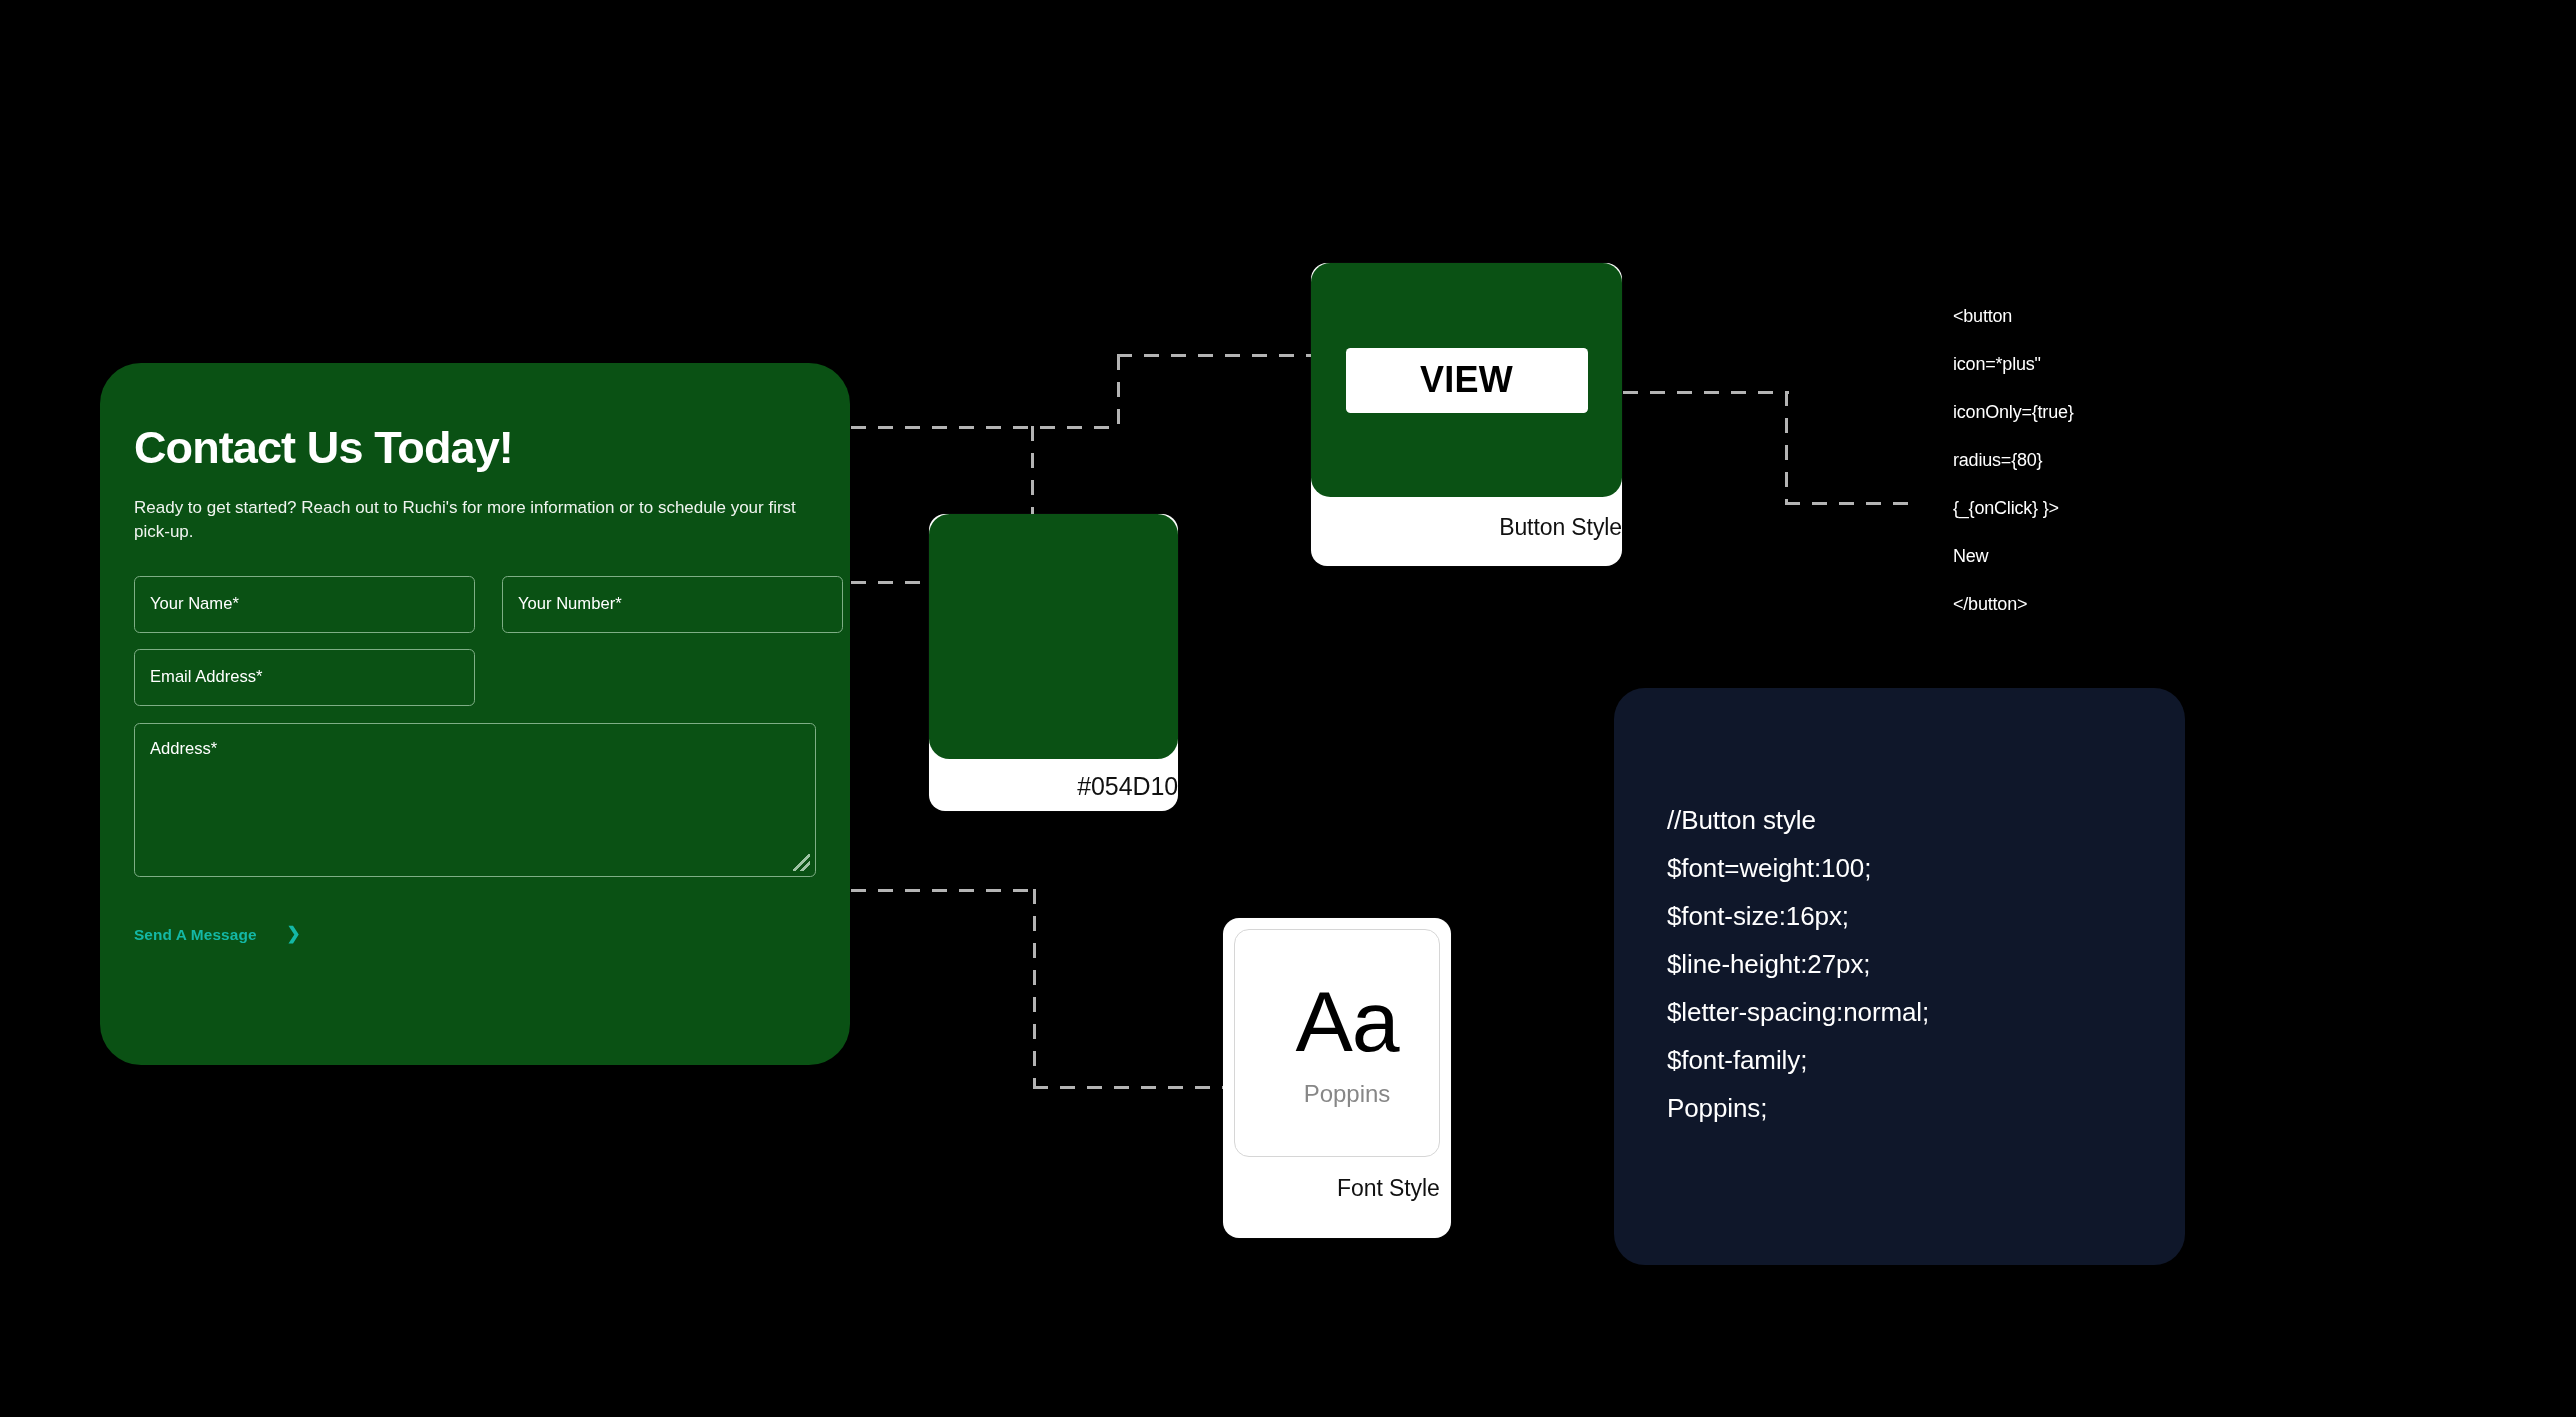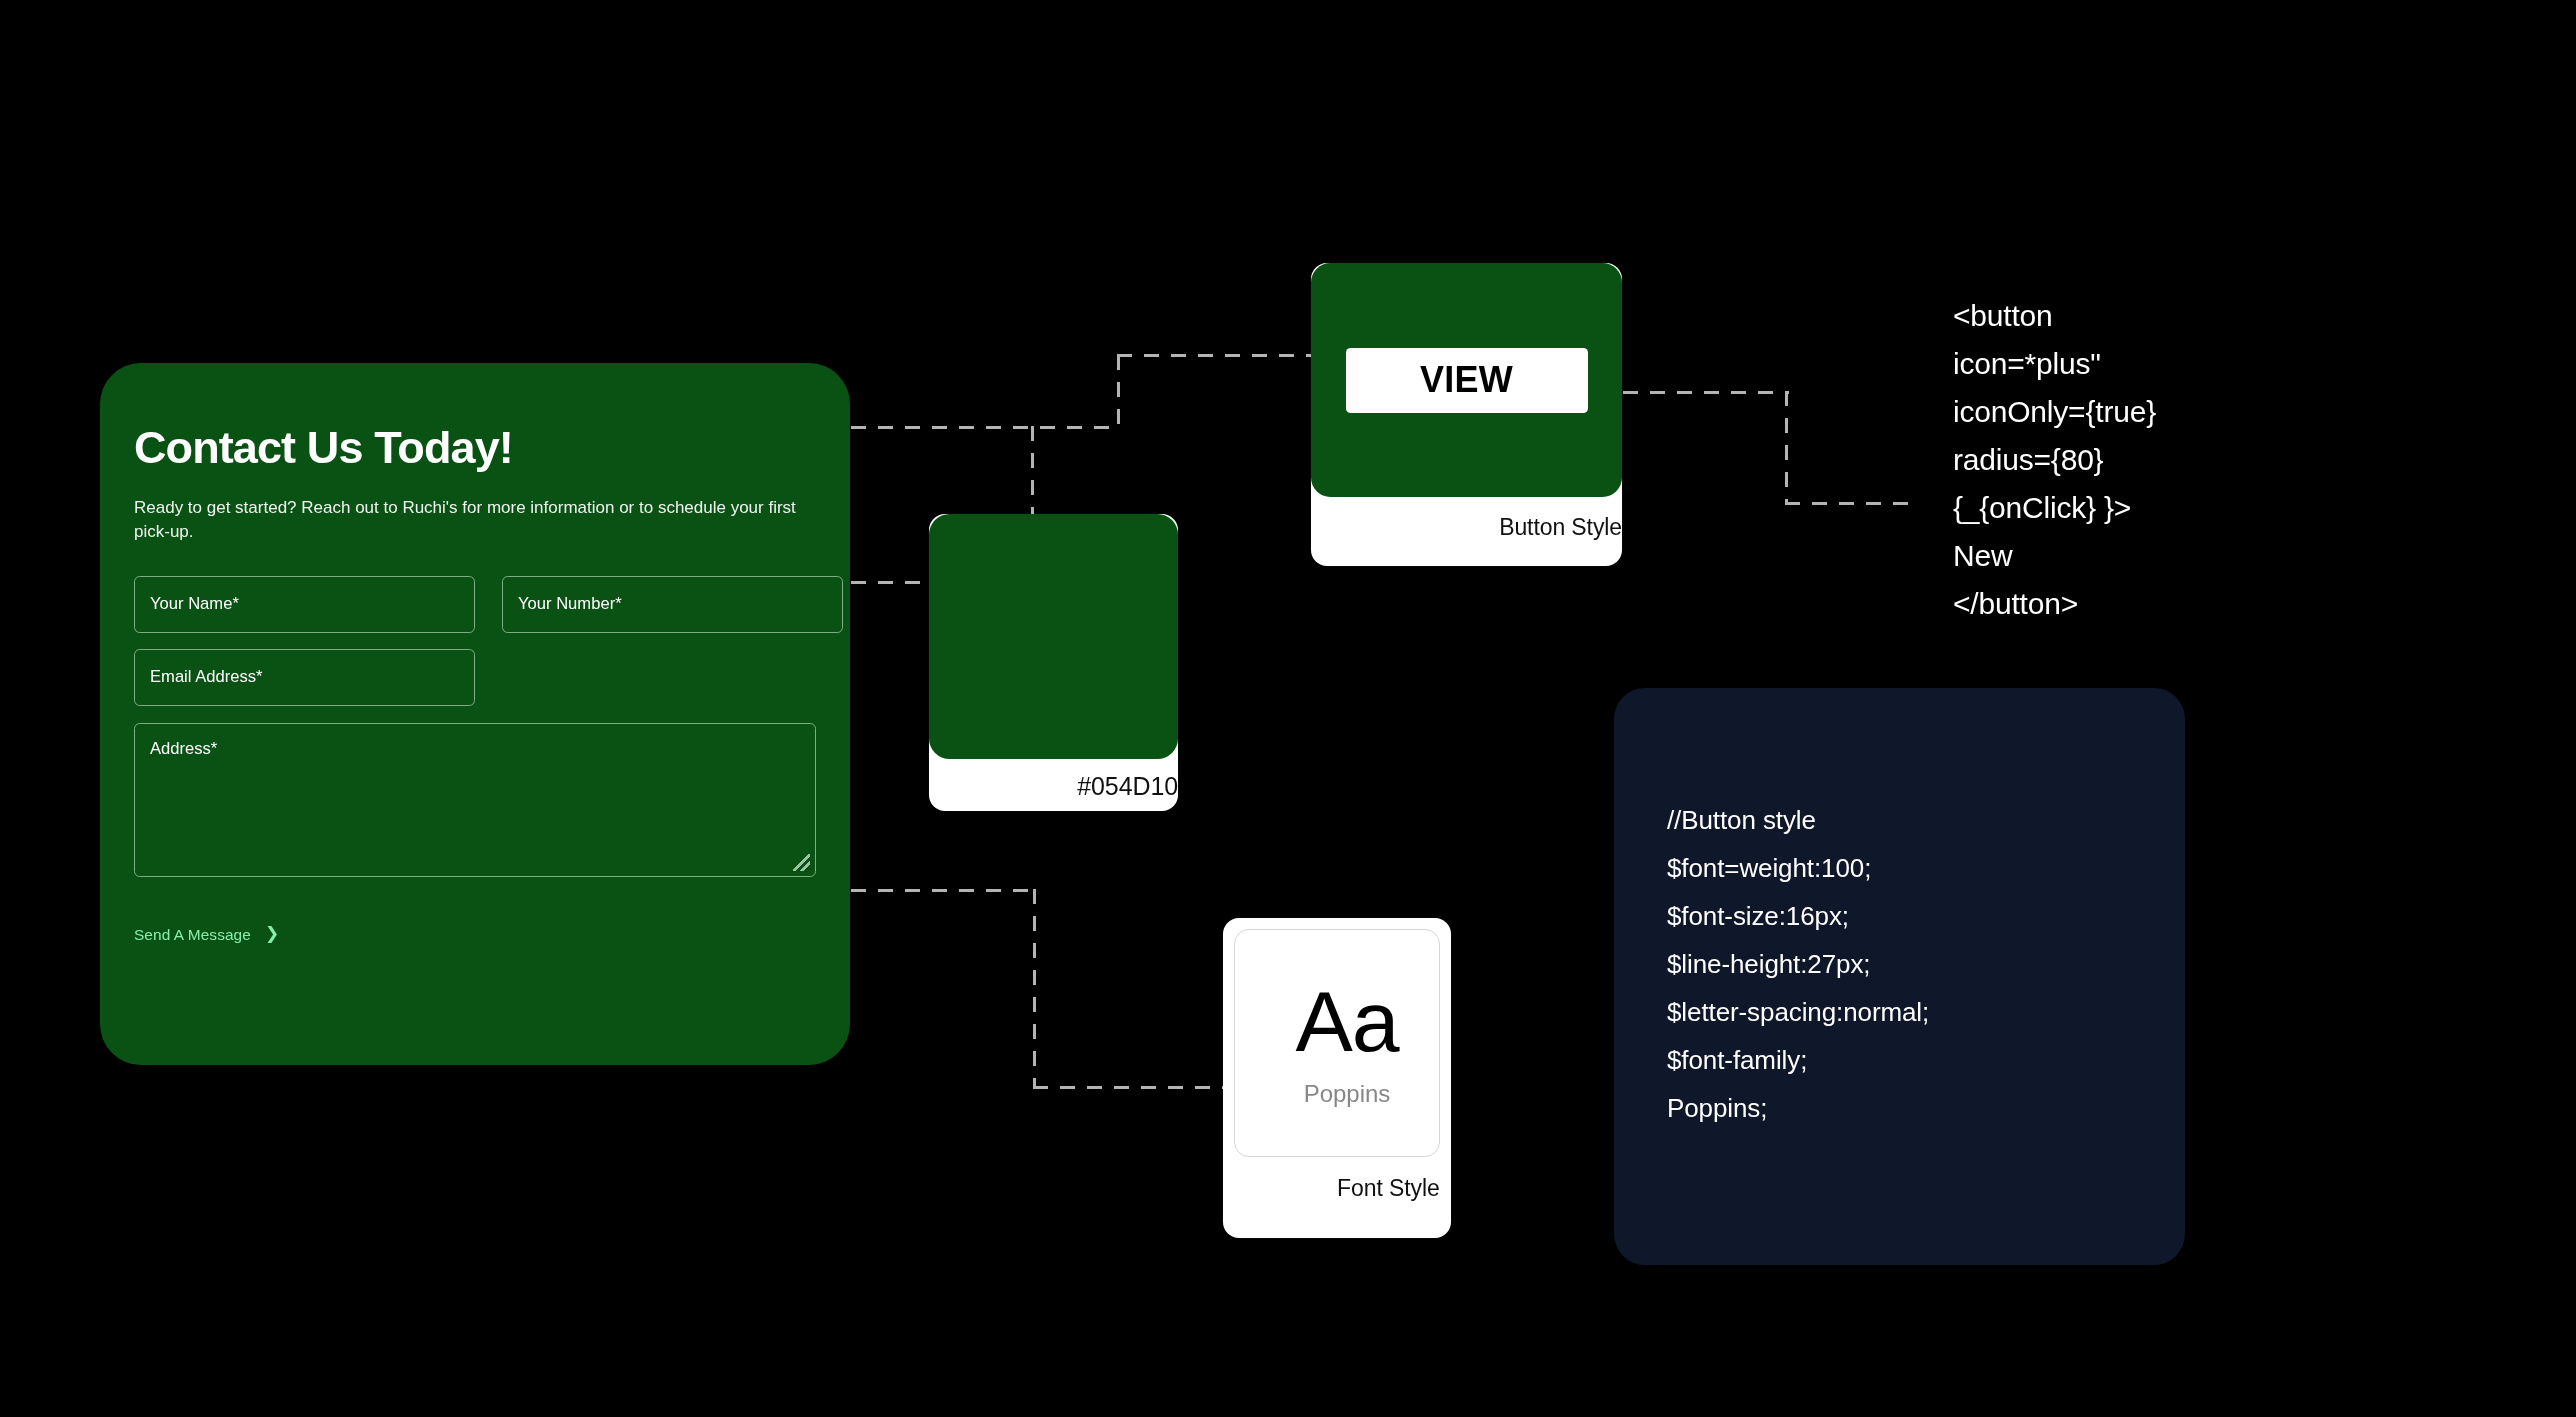"<button" .code-snippet { font-size: 30px -> 18px }
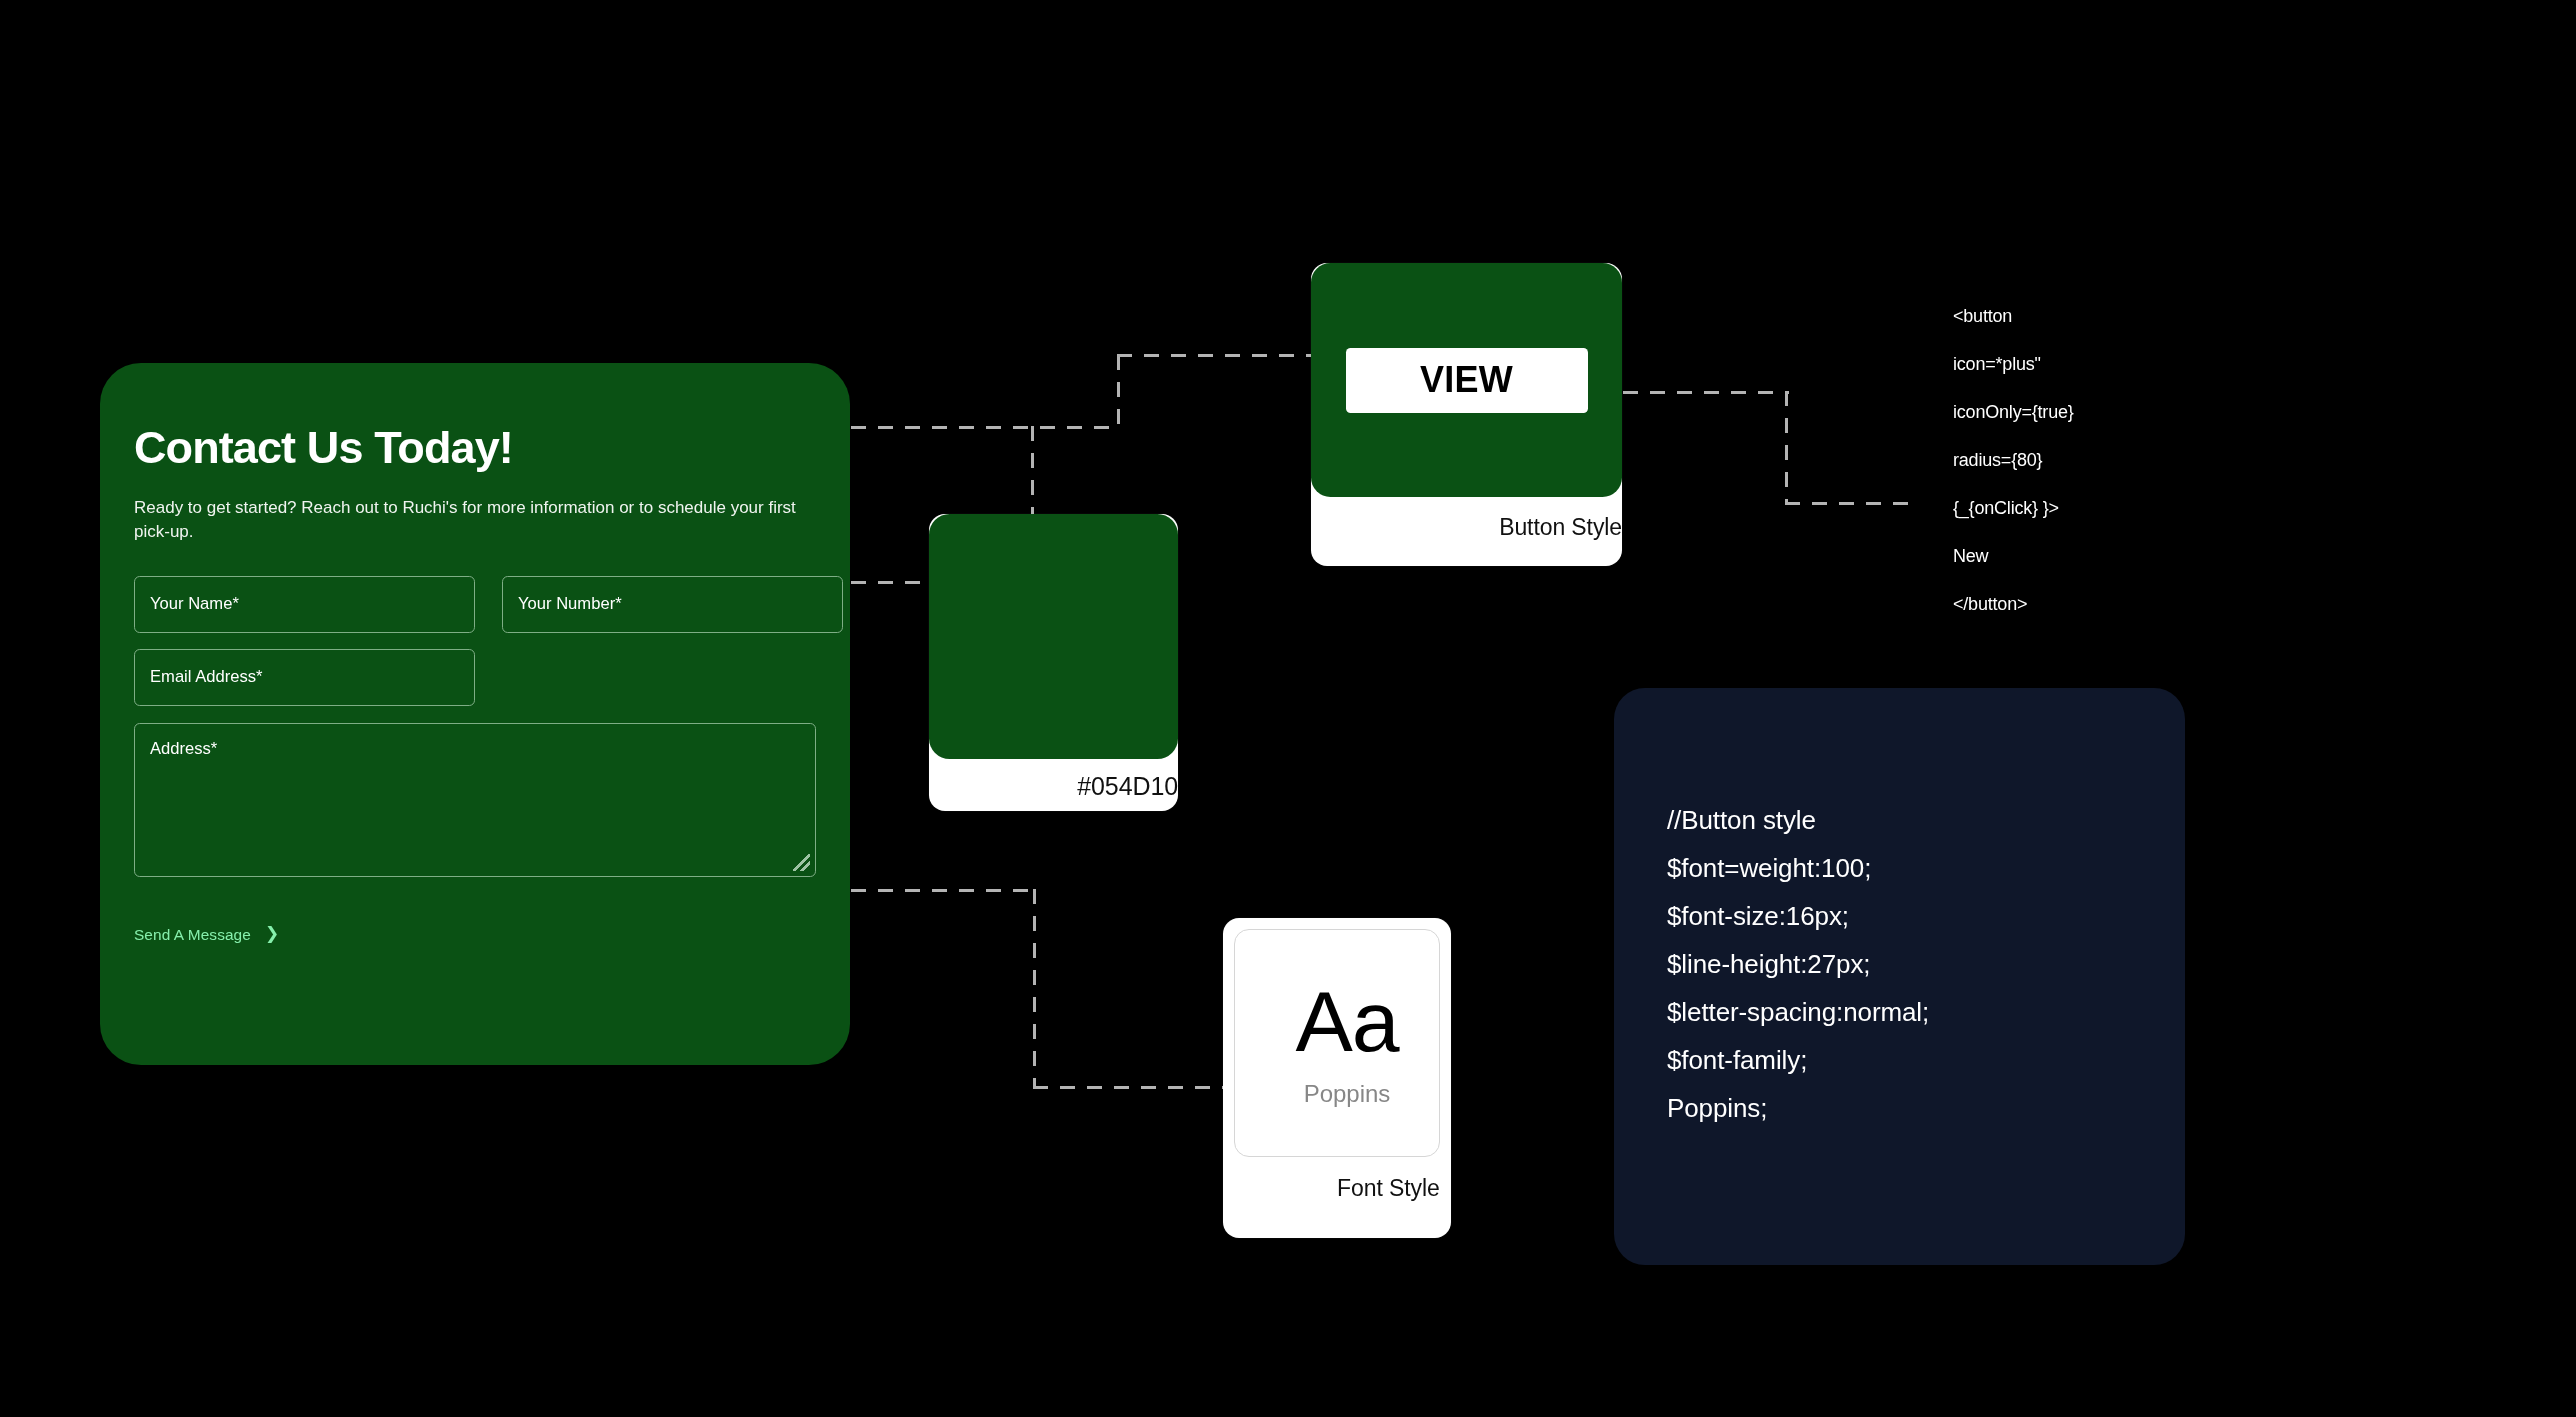"Send A Message" .send-btn { color: #86efac -> #14b8a6; font-weight: 400 -> 700; gap: 14px -> 30px }
